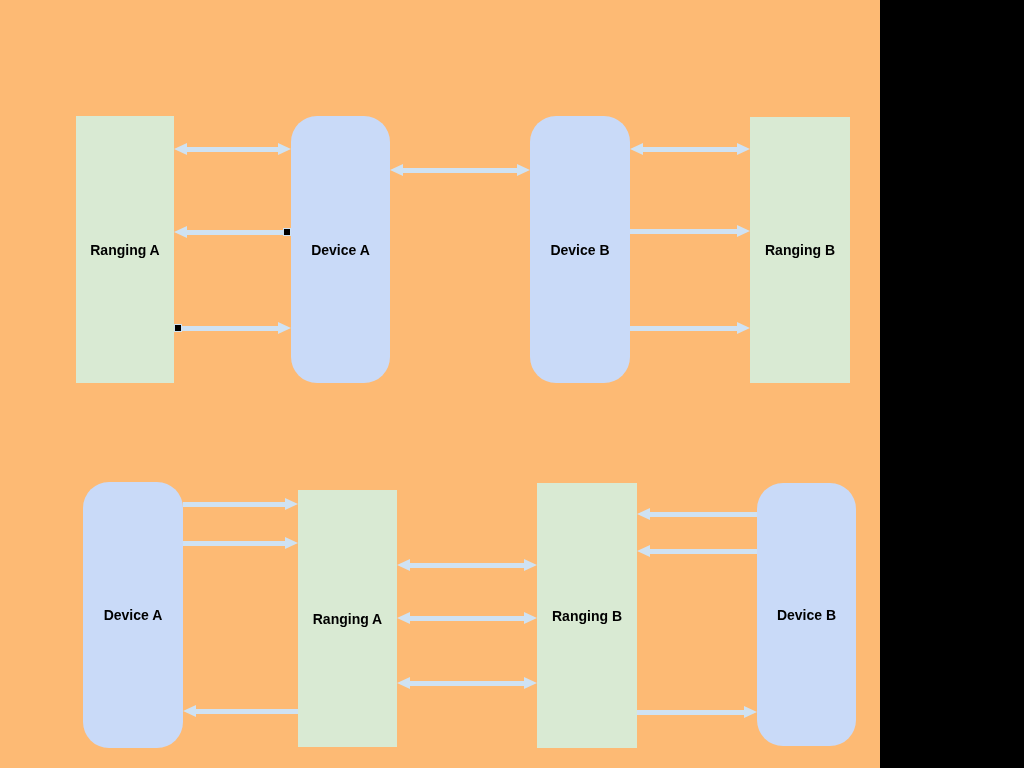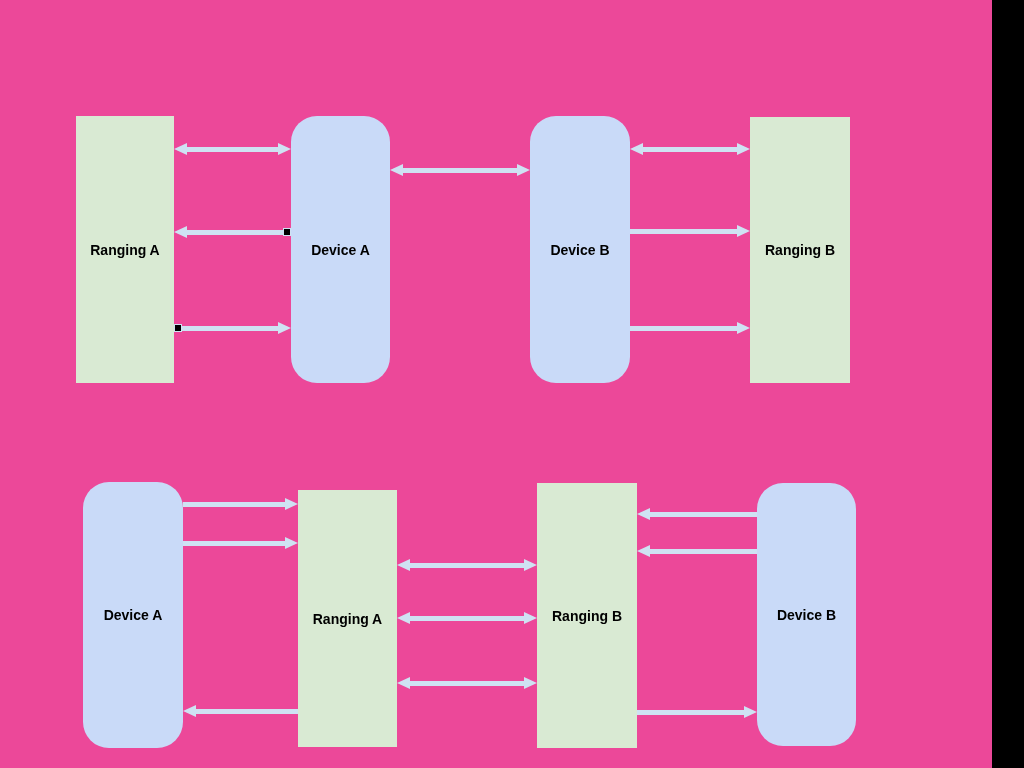"Ranging A" div { background: #ec4899 -> #fdba74; width: 992px -> 880px }
